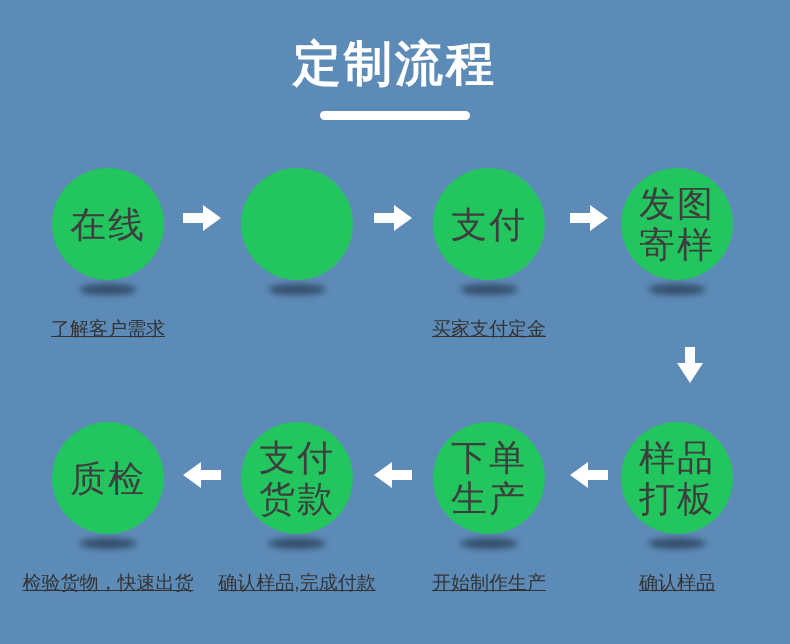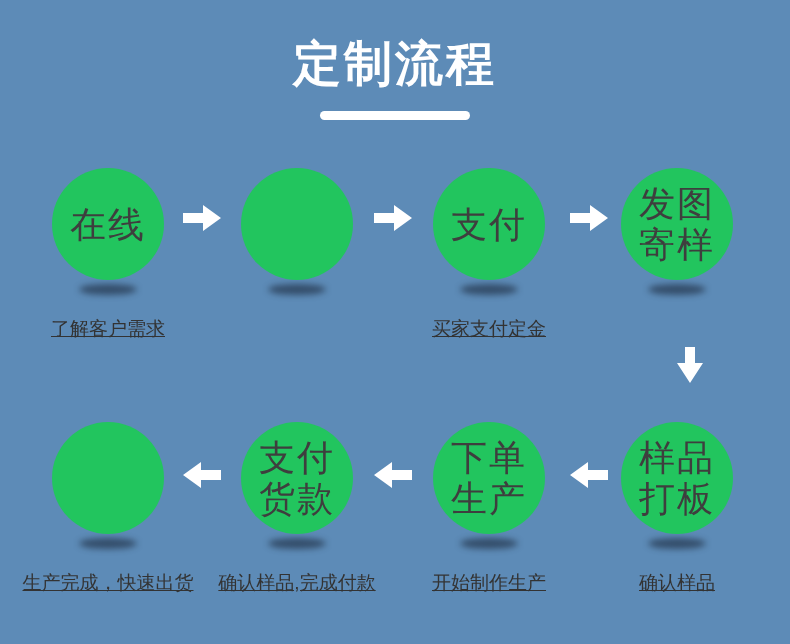"质检" span { html: none -> <span>质检</span> }
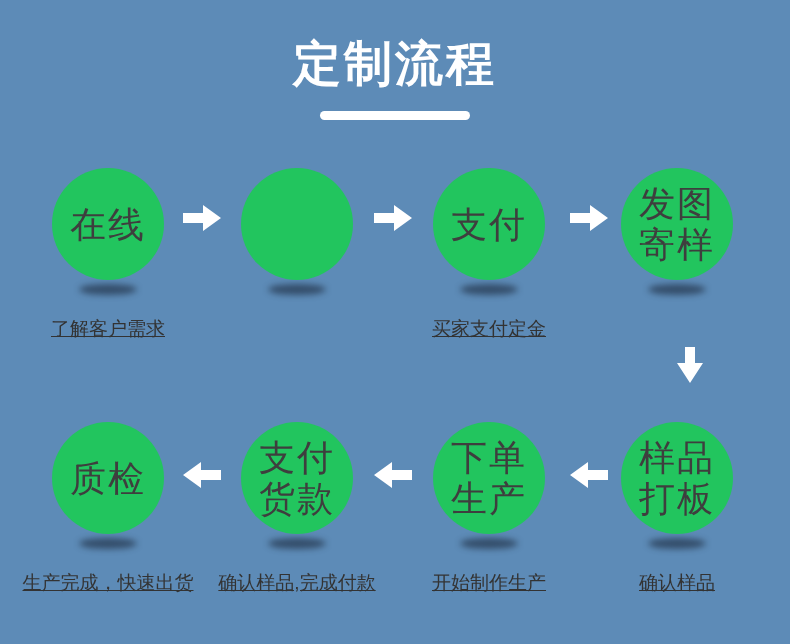"生产完成，快速出货" div.caption { text: 生产完成 -> 检验货物 }
